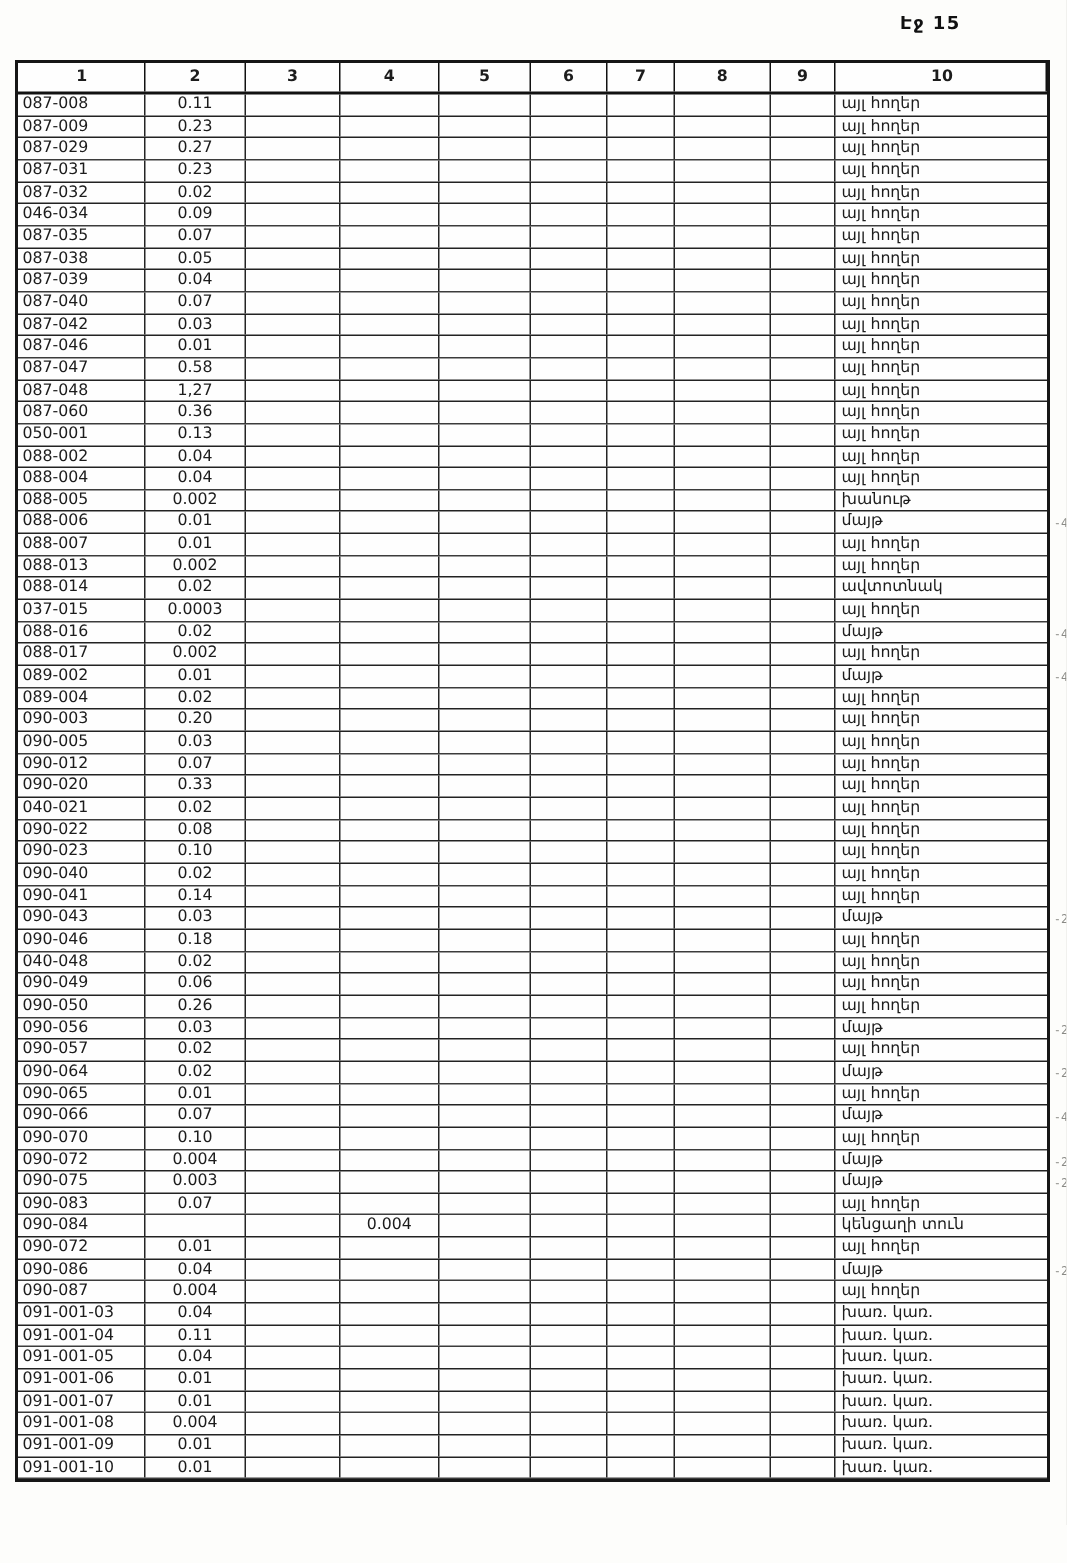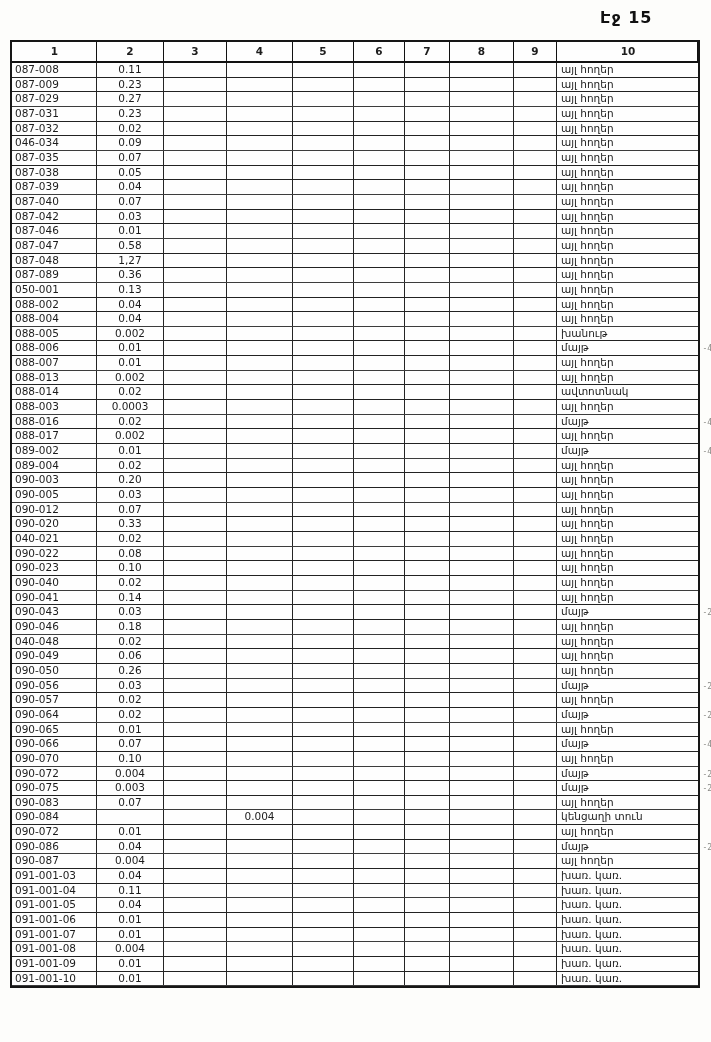"Էջ 15" .page-label { font-size: 16px -> 12px }
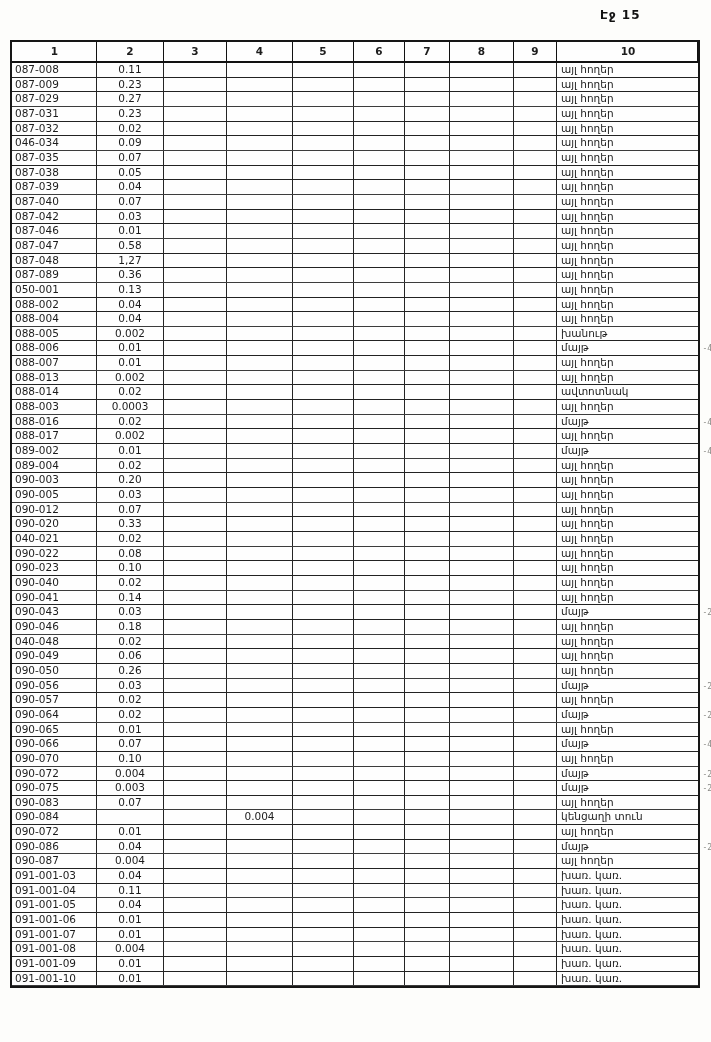"087-089" div.t-cell { text: 087-089 -> 087-060 }
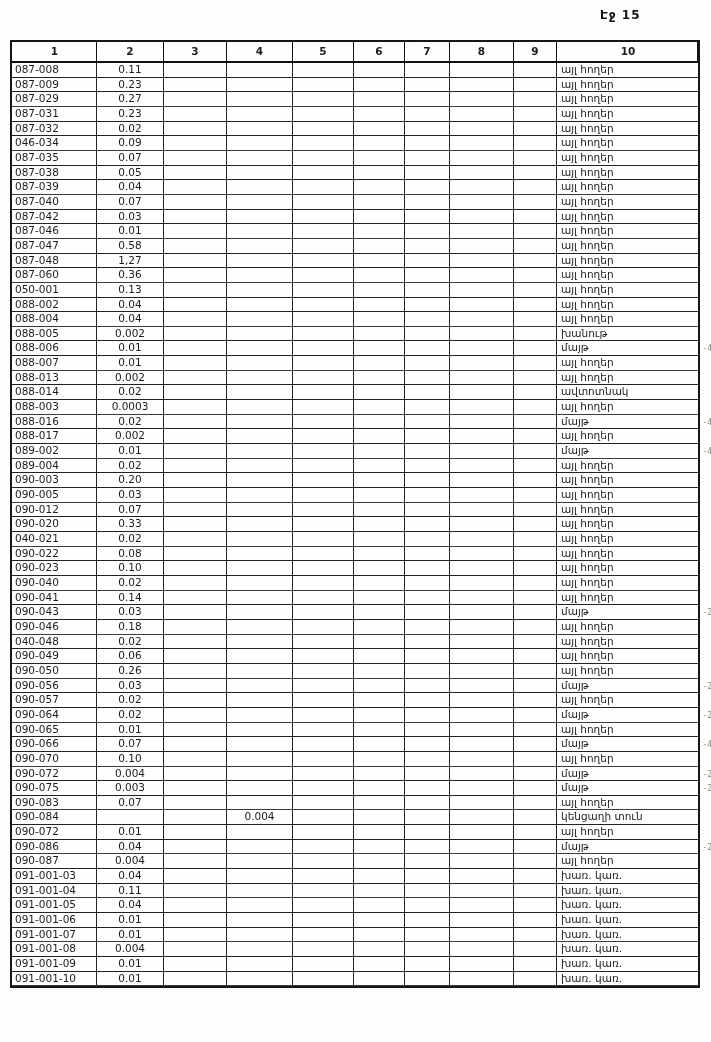"088-003" div.t-cell { text: 088-003 -> 037-015 }
